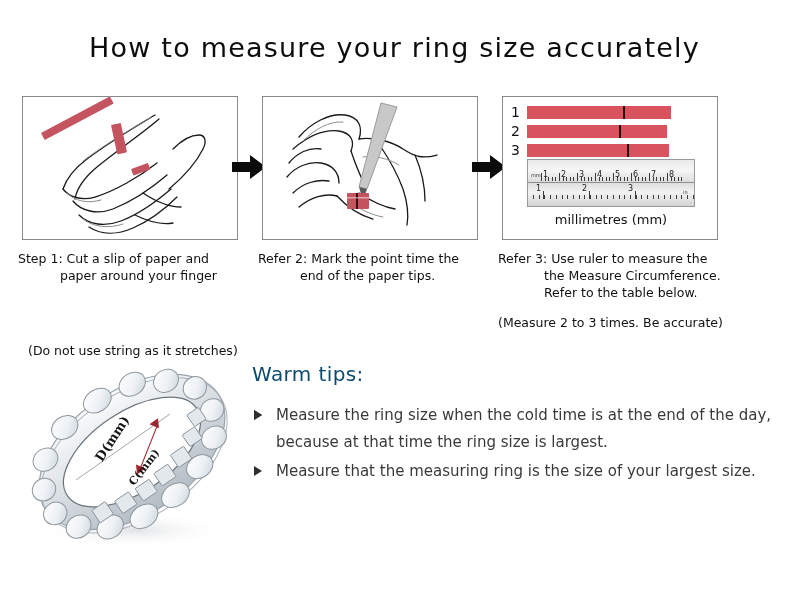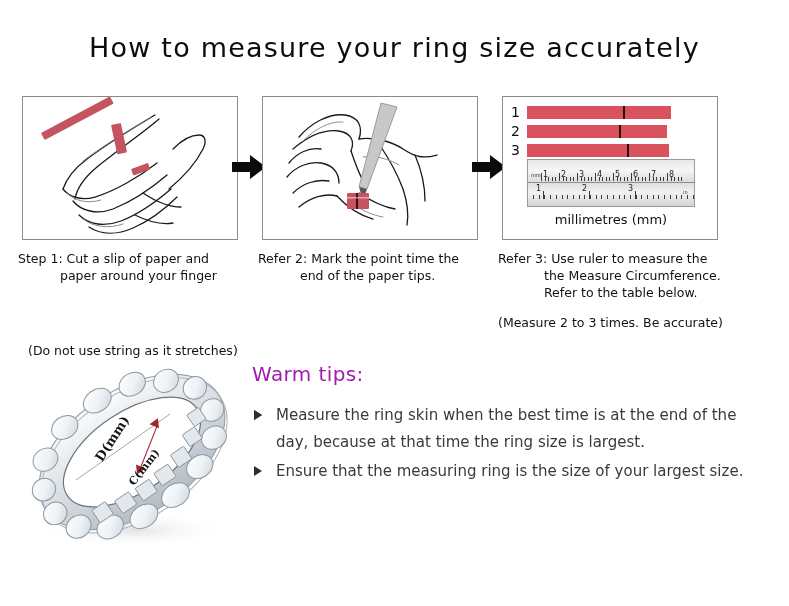"Warm tips:" .tips-title { color: #a21caf -> #0c4a6e }
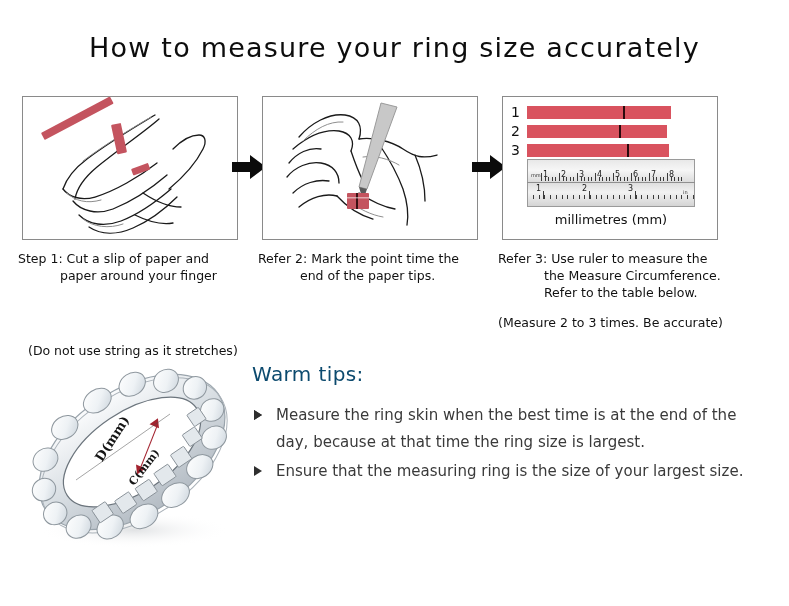"Measure the ring skin when" span { text: skin when the best -> size when the cold }
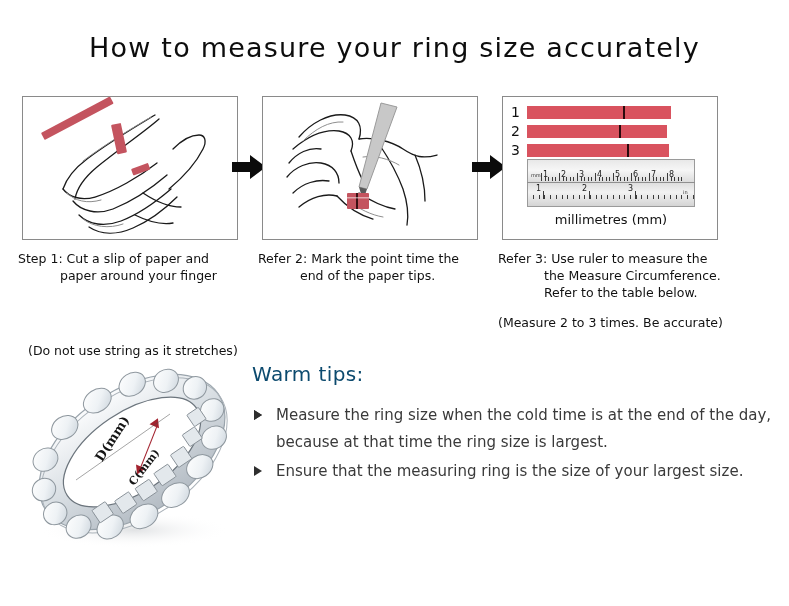"Ensure that the measuring ring" span { text: Ensure -> Measure }
